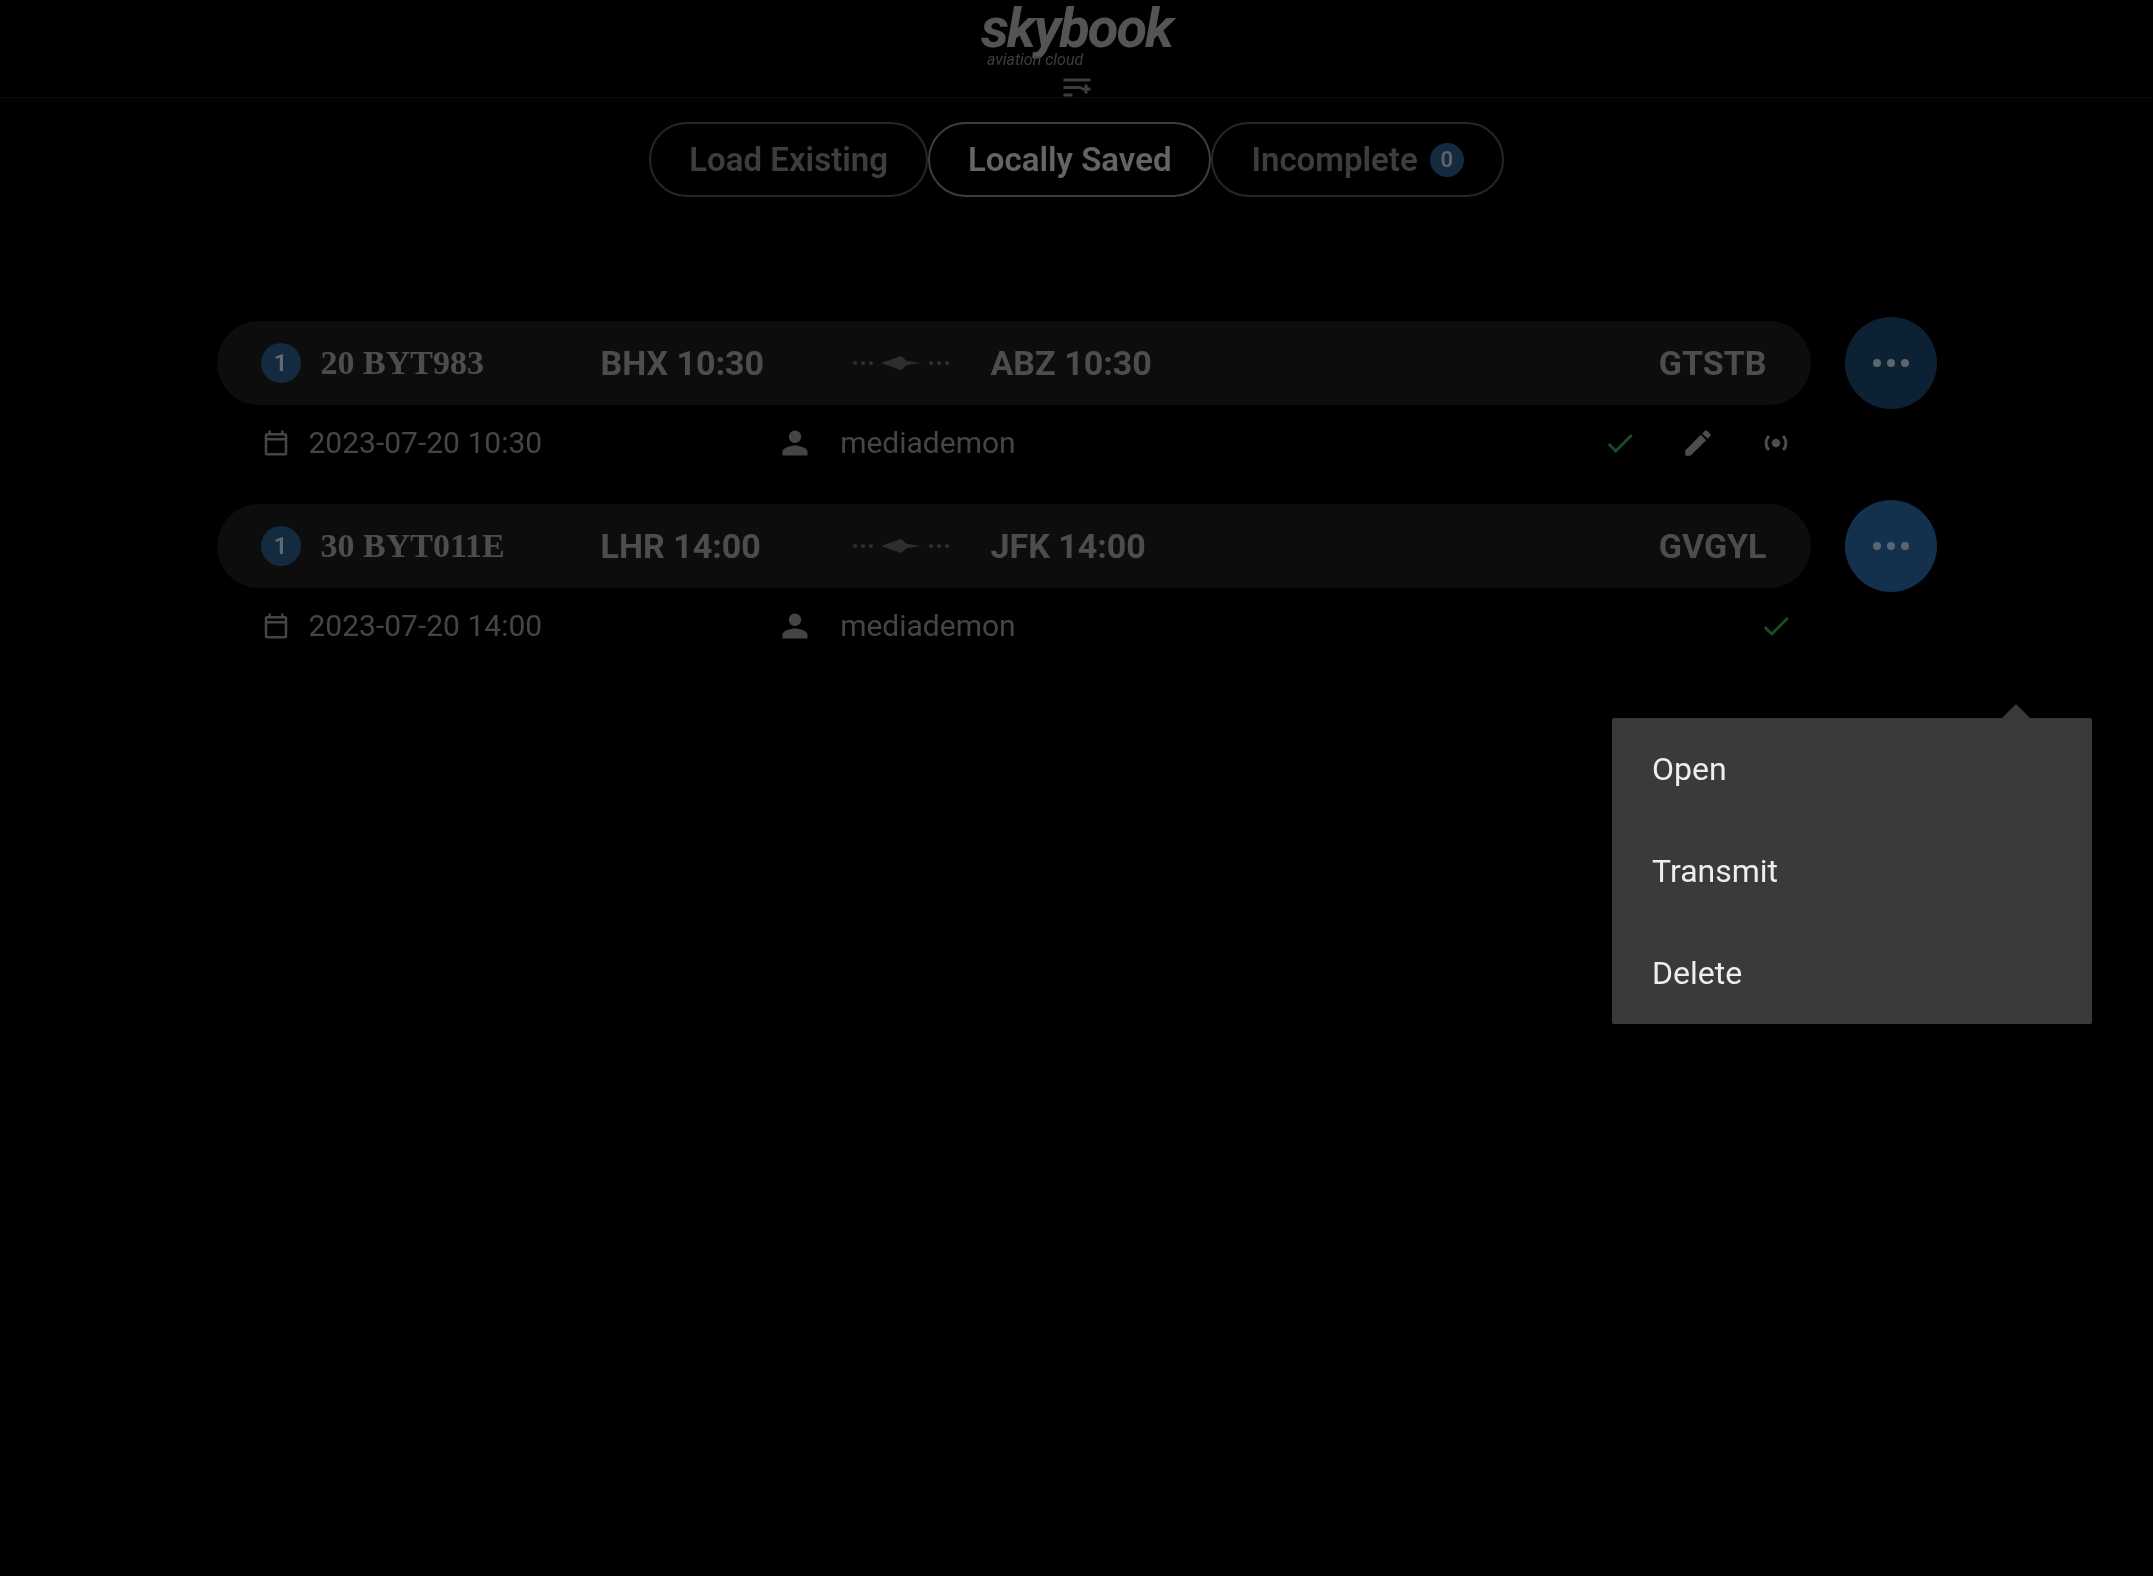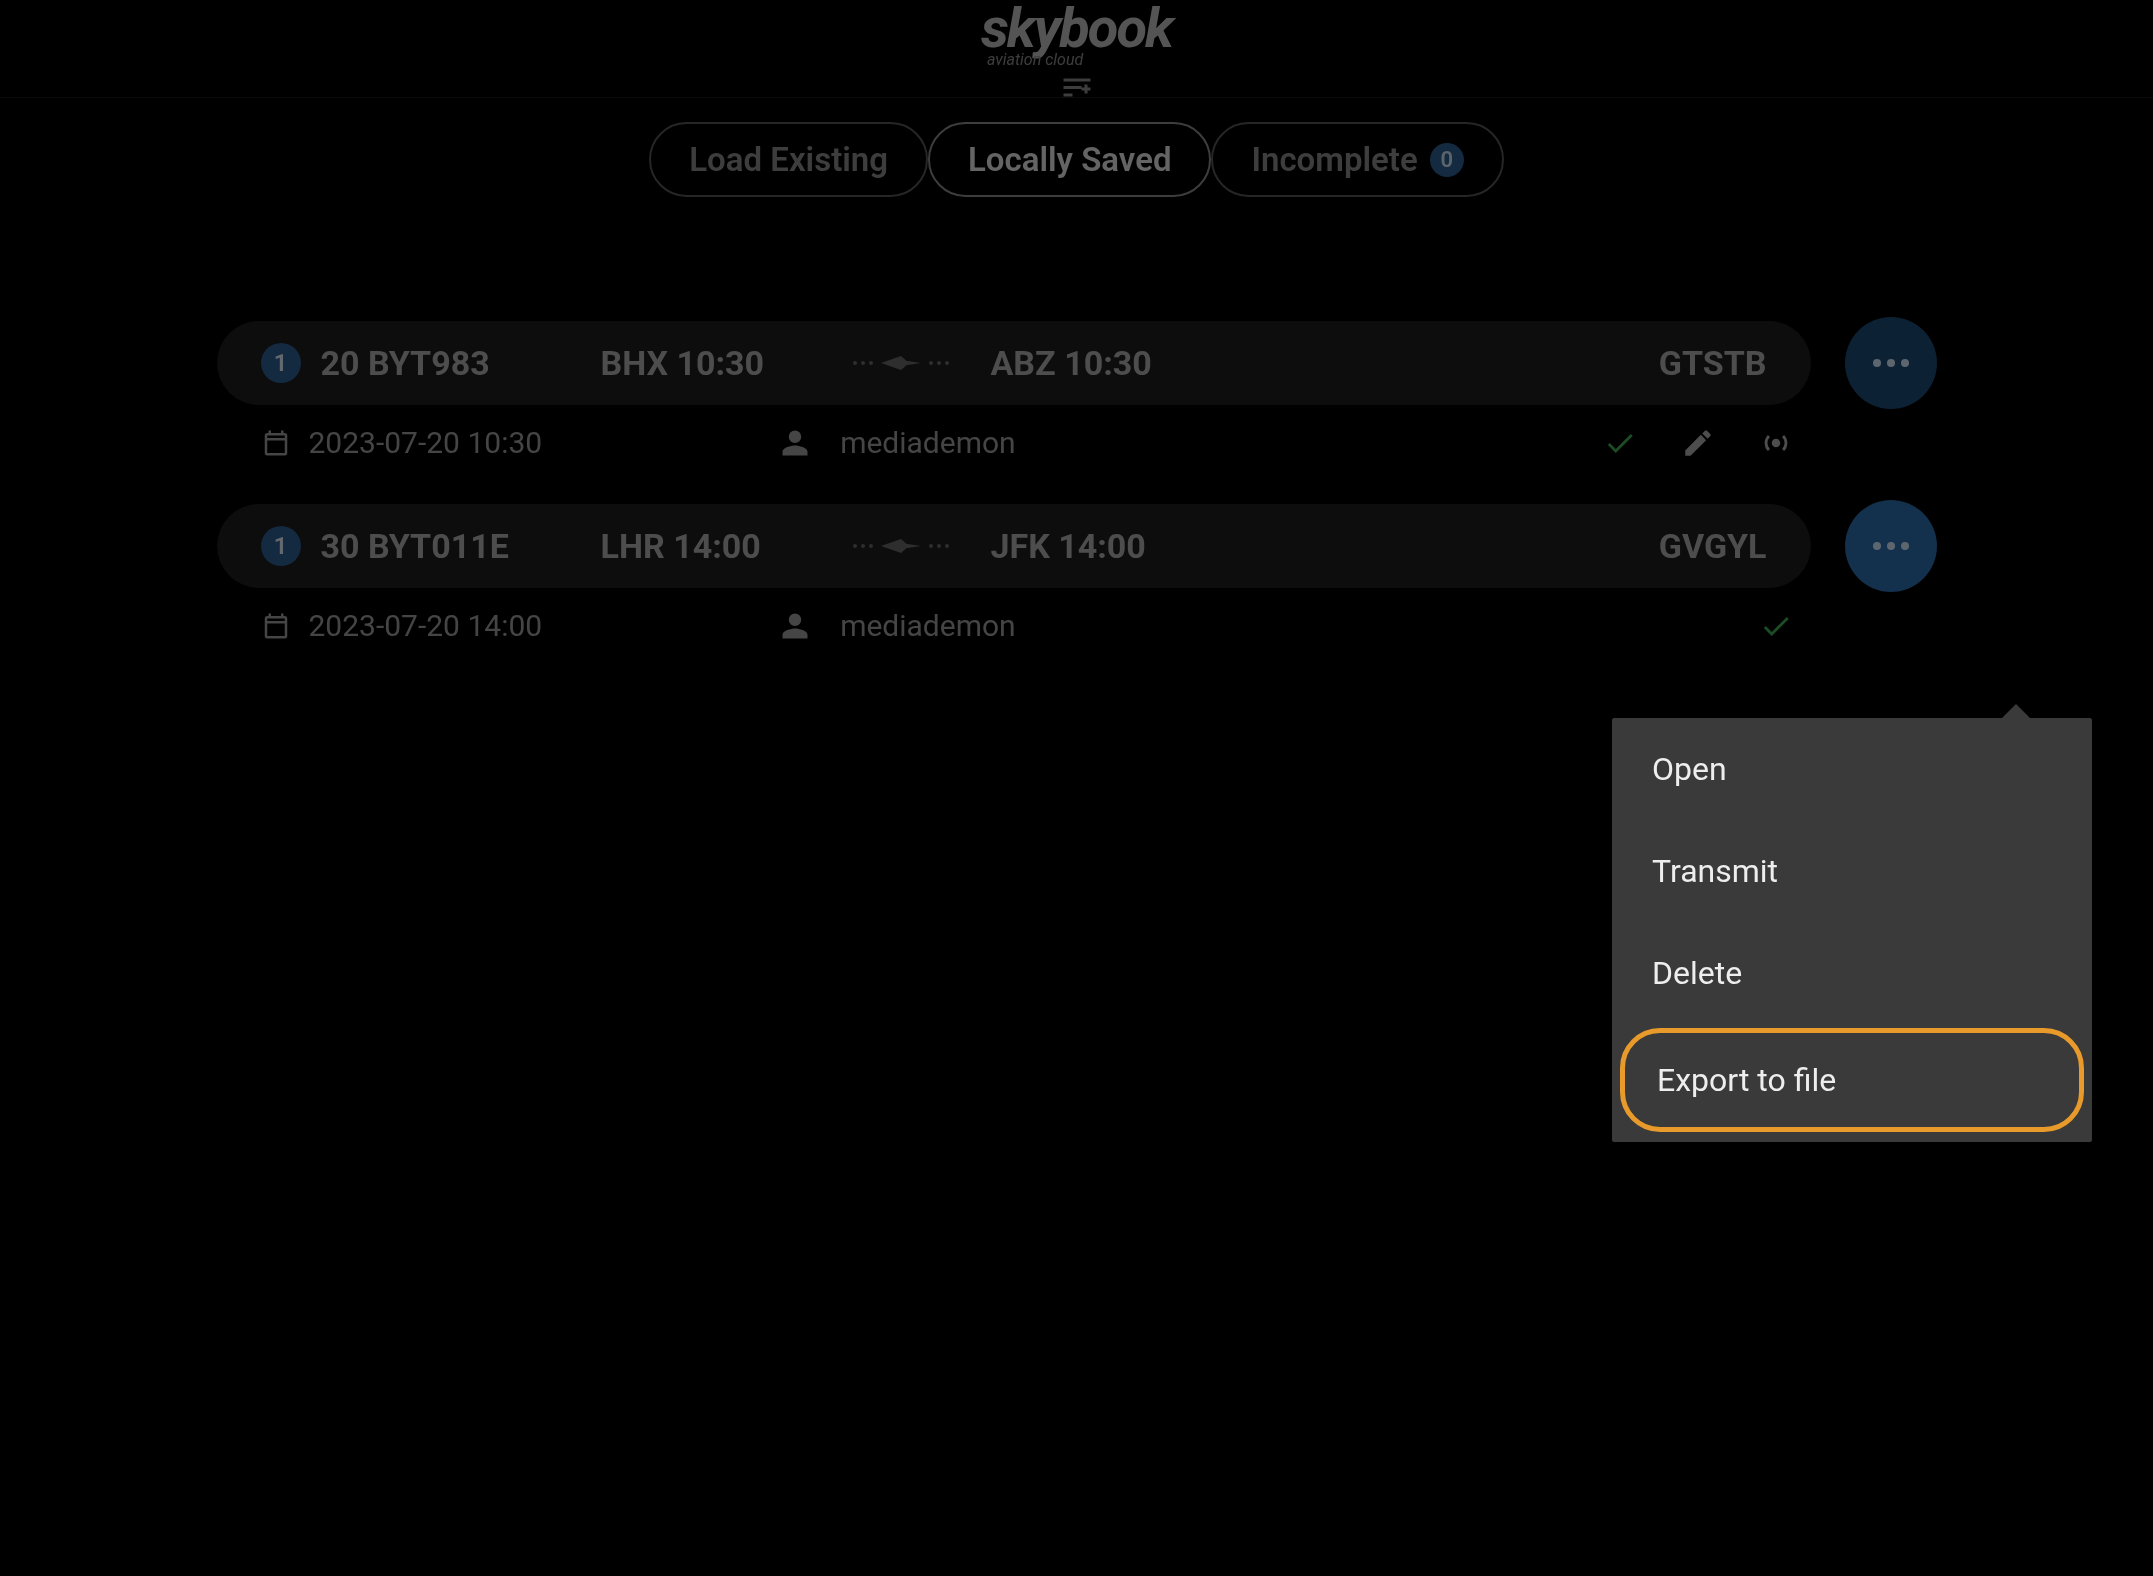"20 BYT983" .flight-id { font-family: none -> Liberation Serif, serif }
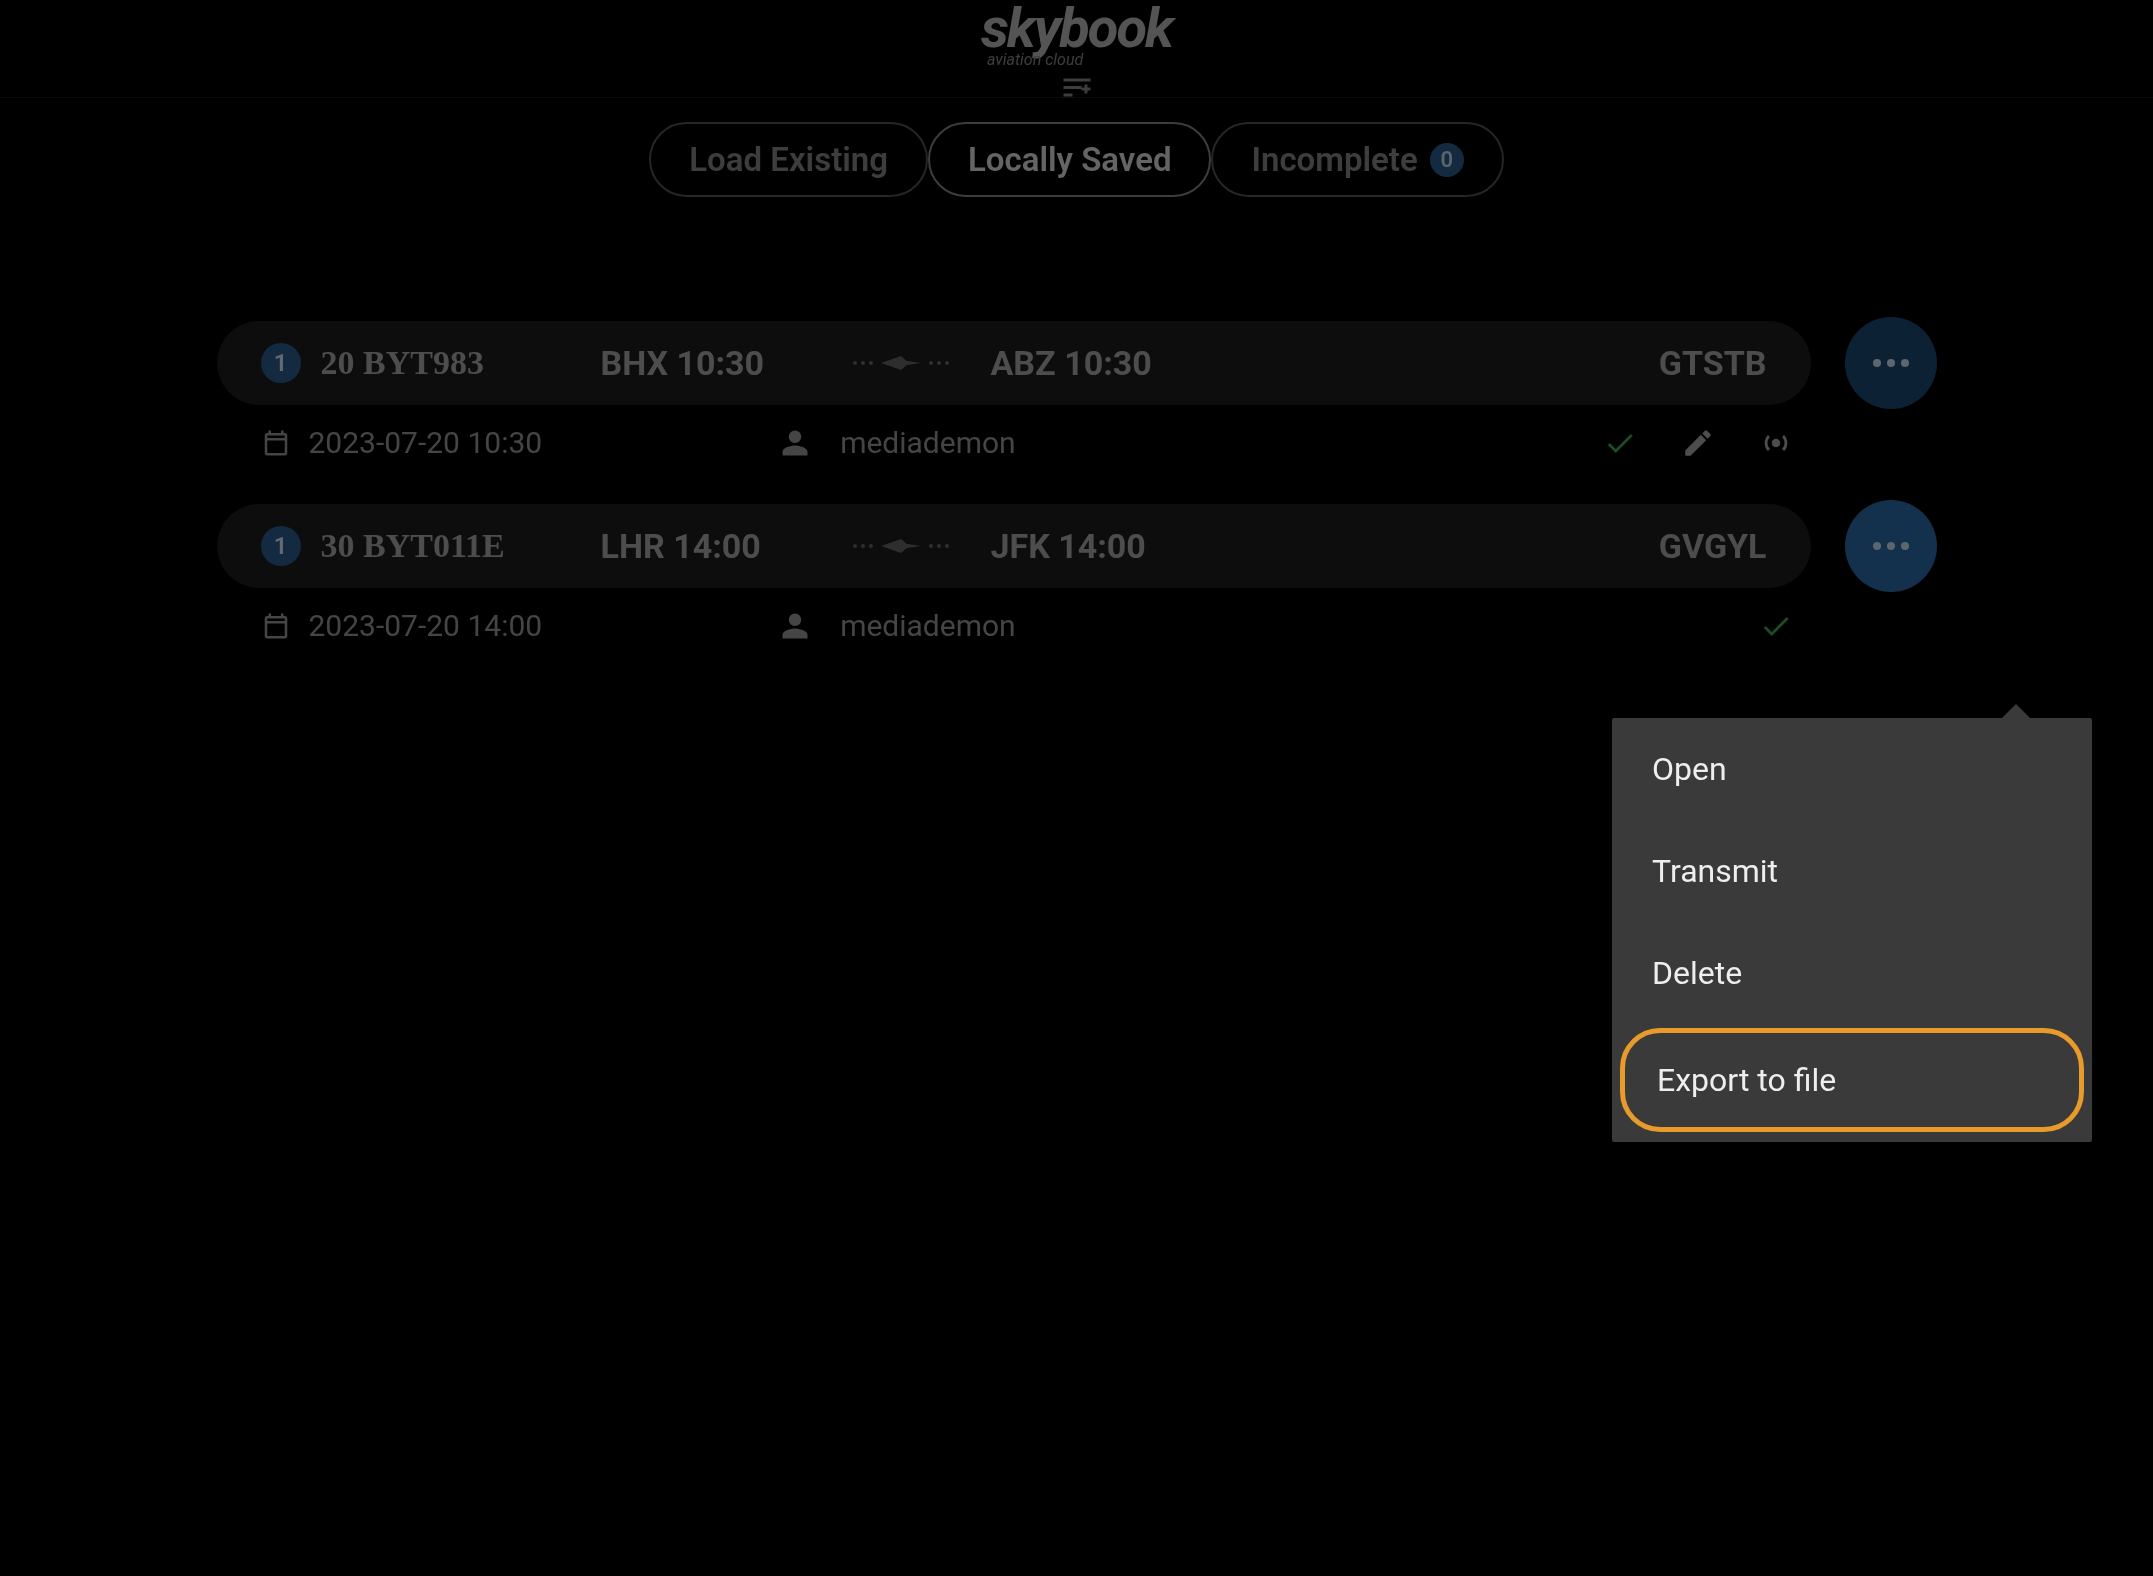"Export to file" div.menu-item { html: <div> <span>Export to file</span> </div> -> none }
